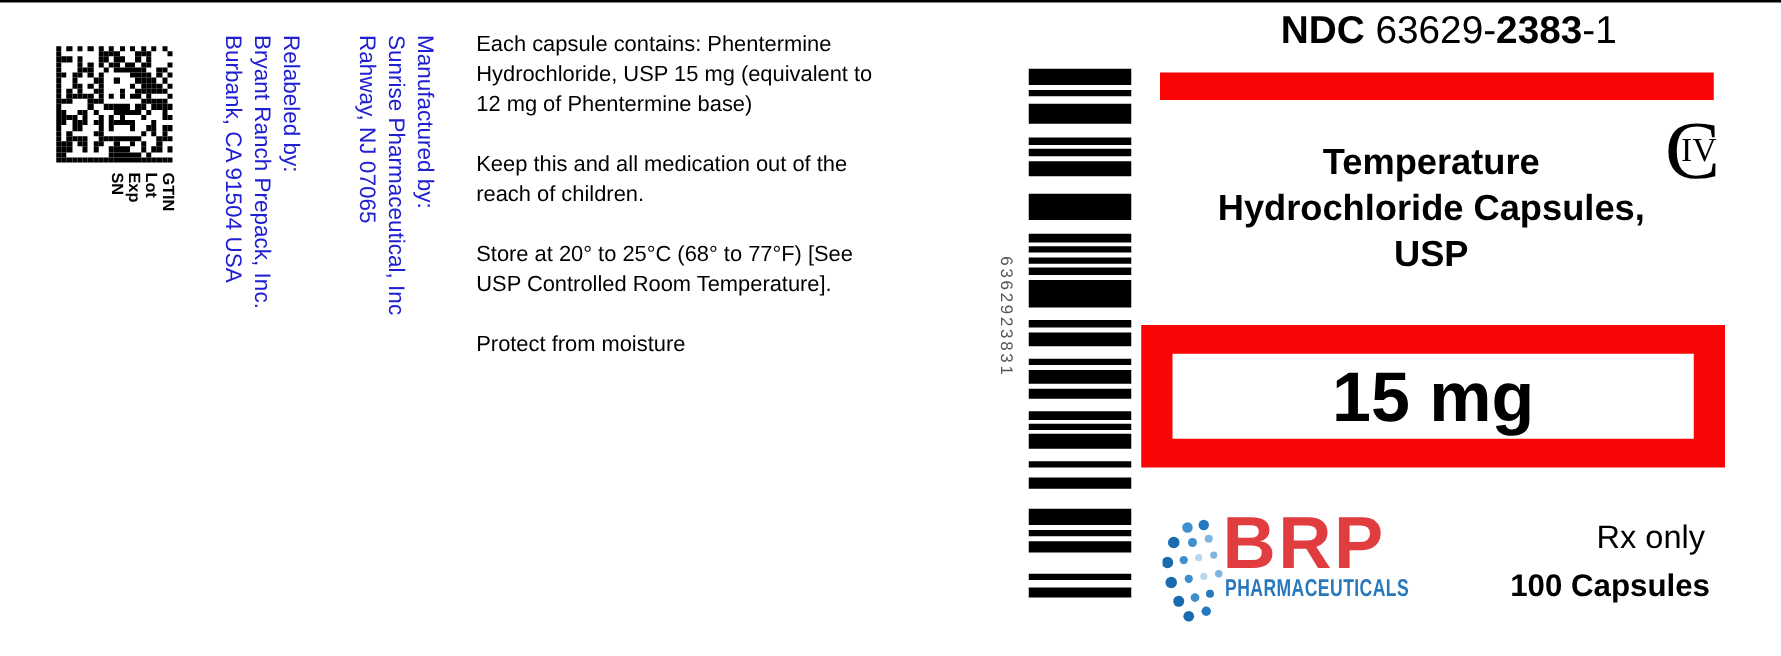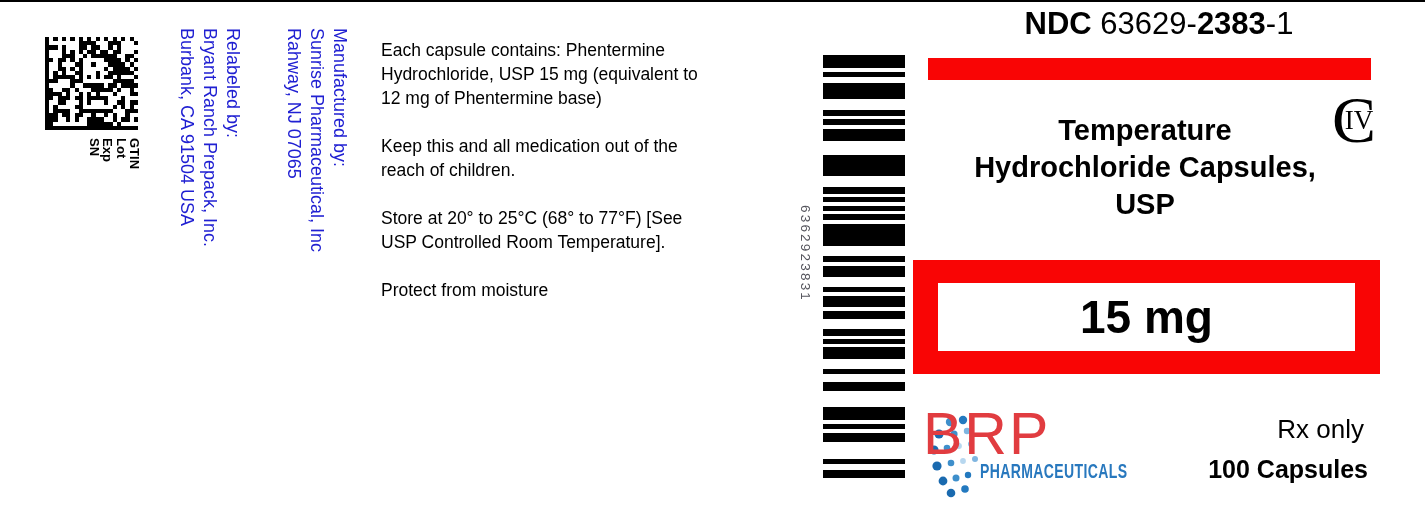"Each capsule contains: Phentermine" .body-copy { top: 38px -> 23px }
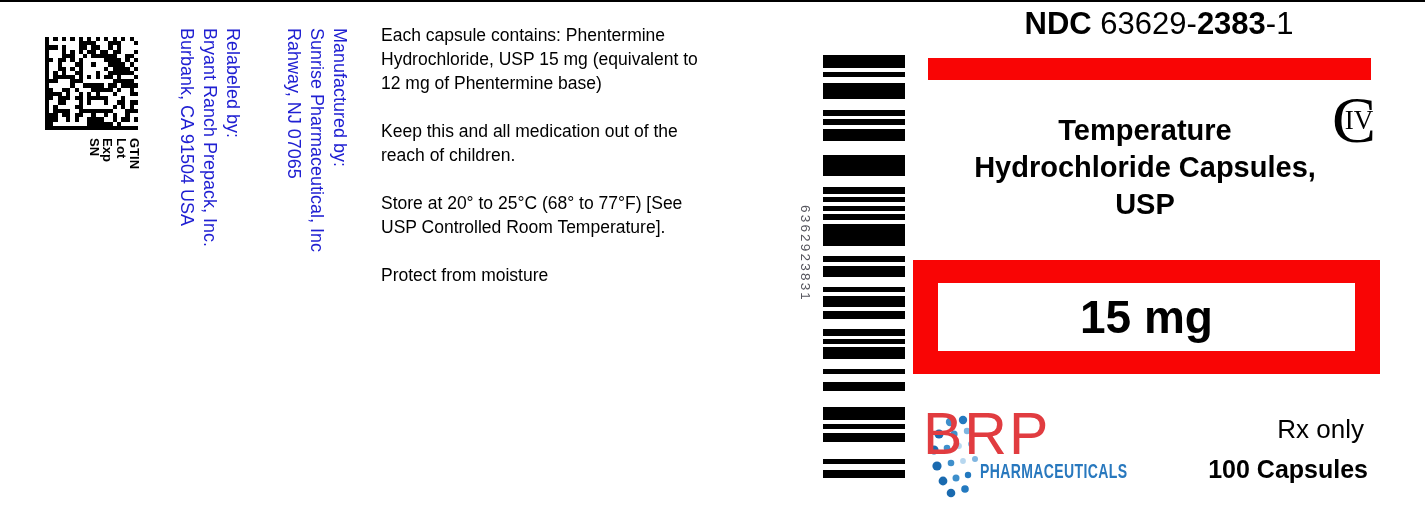"15 mg" .strength-inner { font-size: 46px -> 56px }
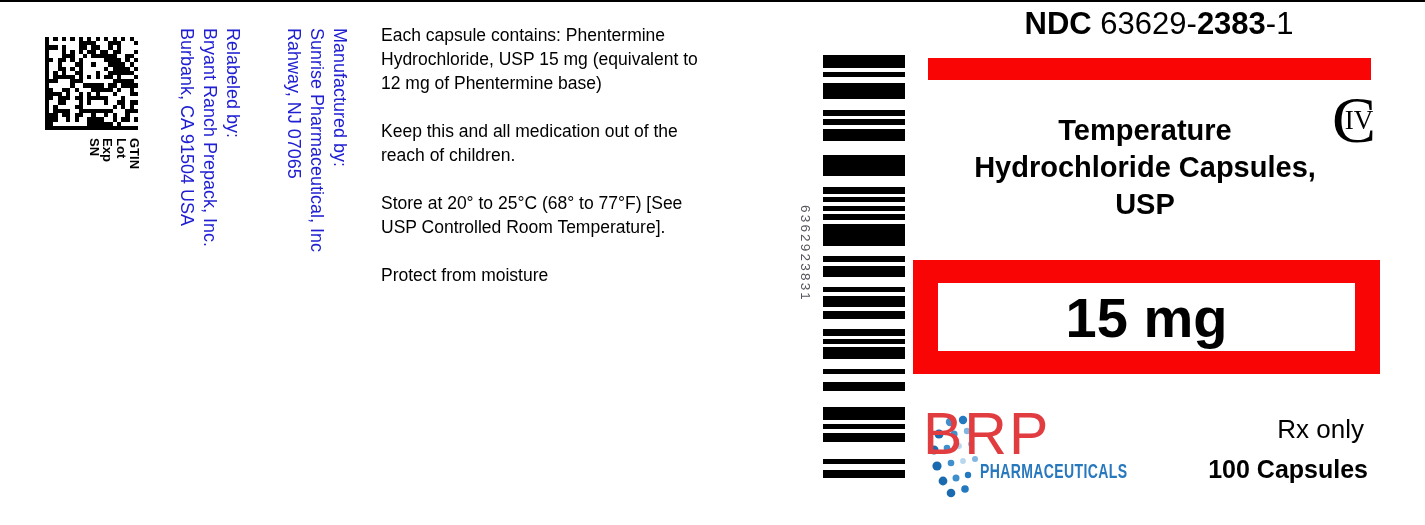"BRP" .brp-name { font-weight: normal -> bold; left: 923px -> 978px }
